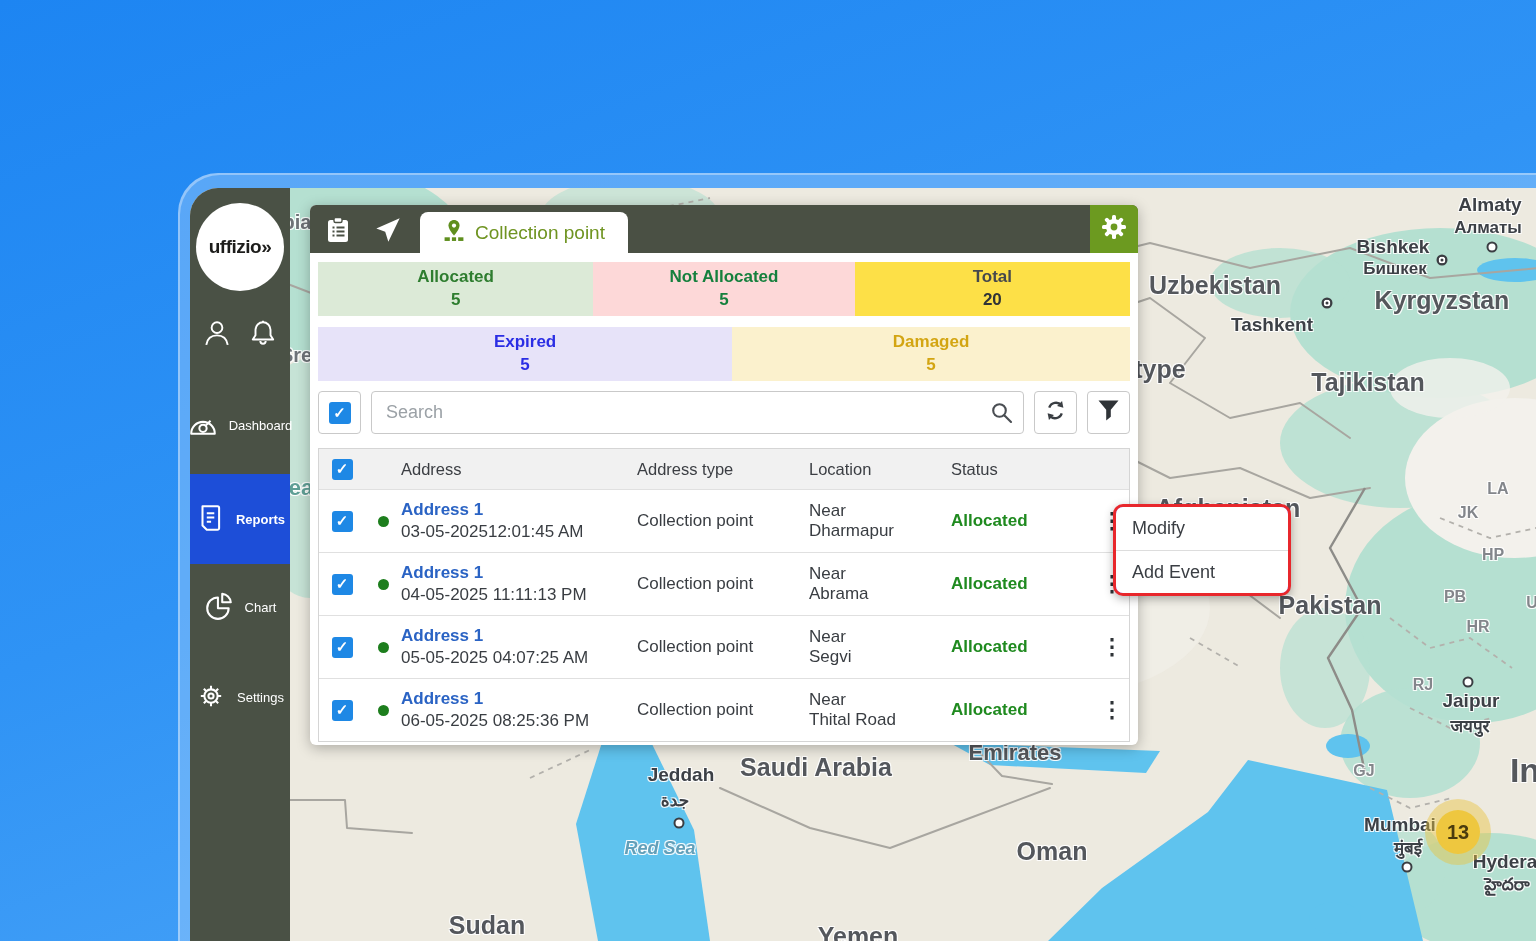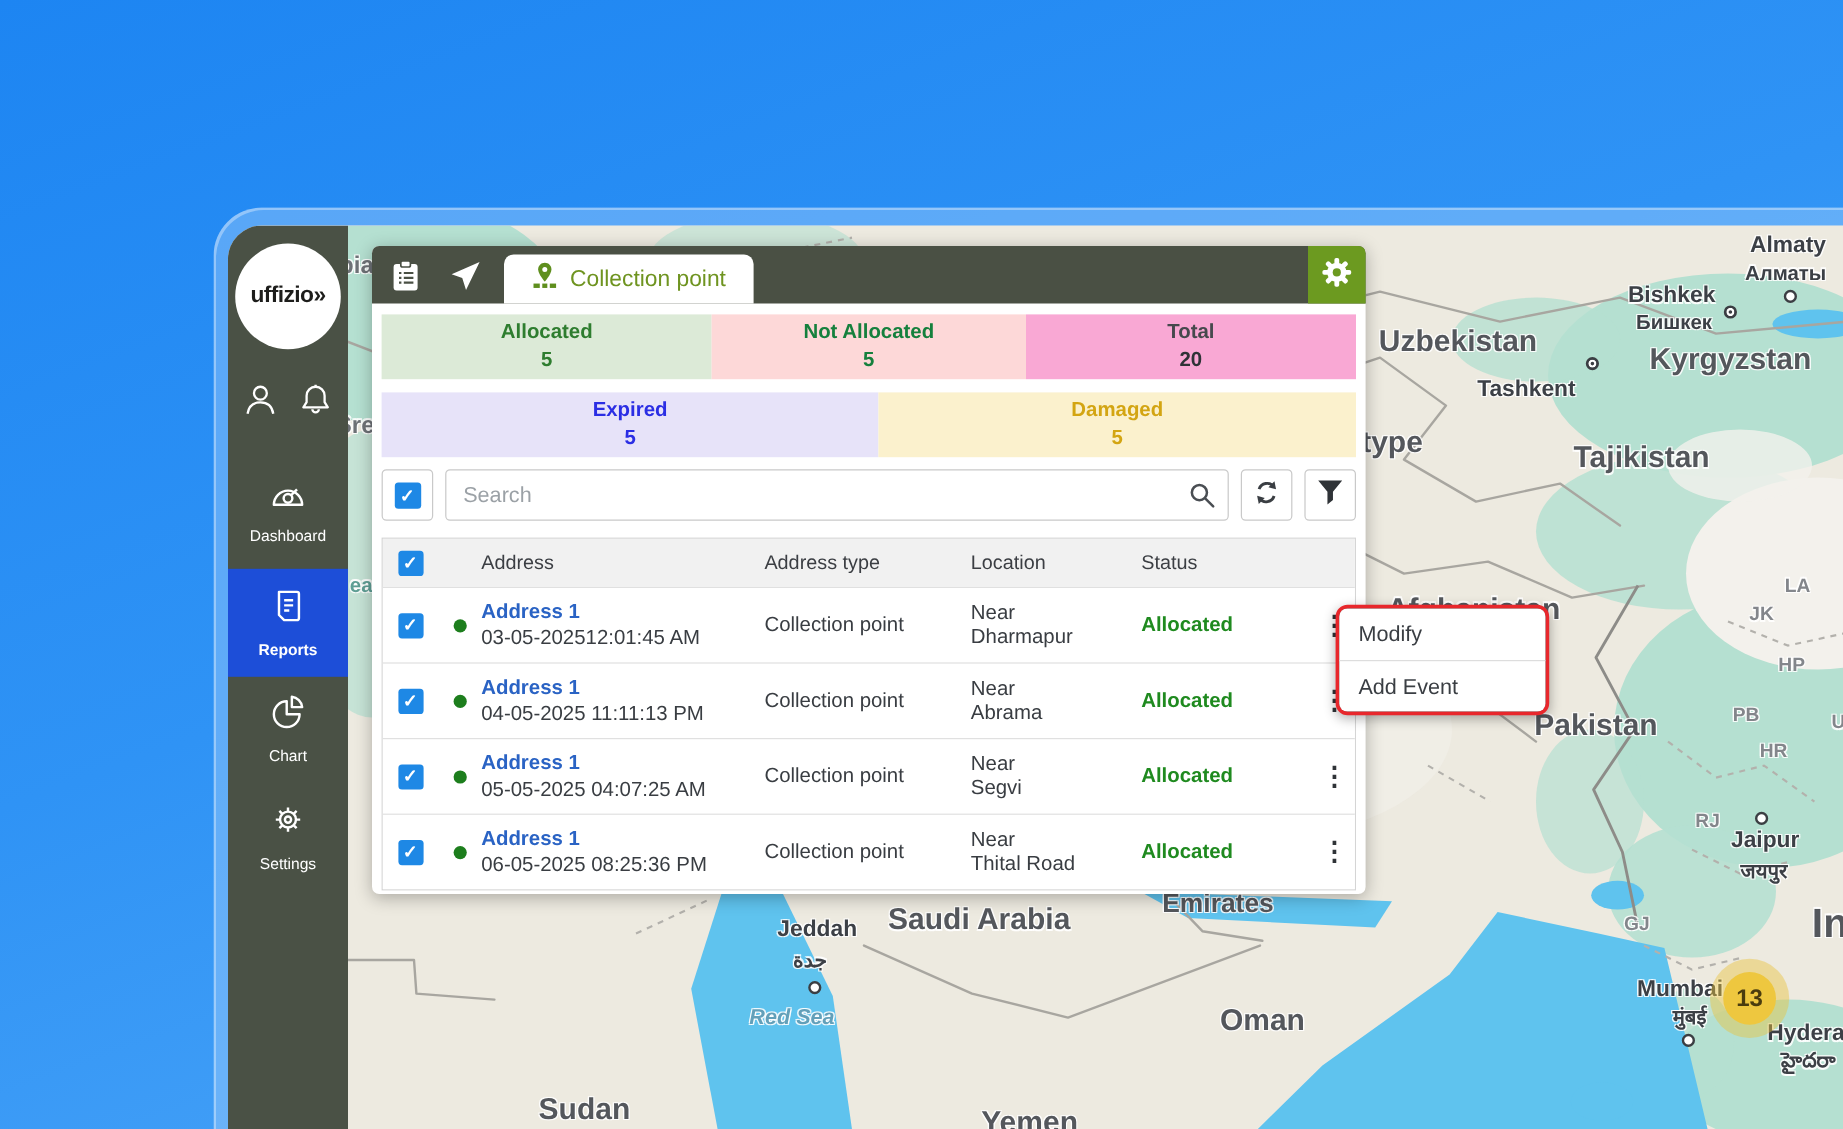"Total" .st-total { background: #f9a8d4 -> #fde047 }
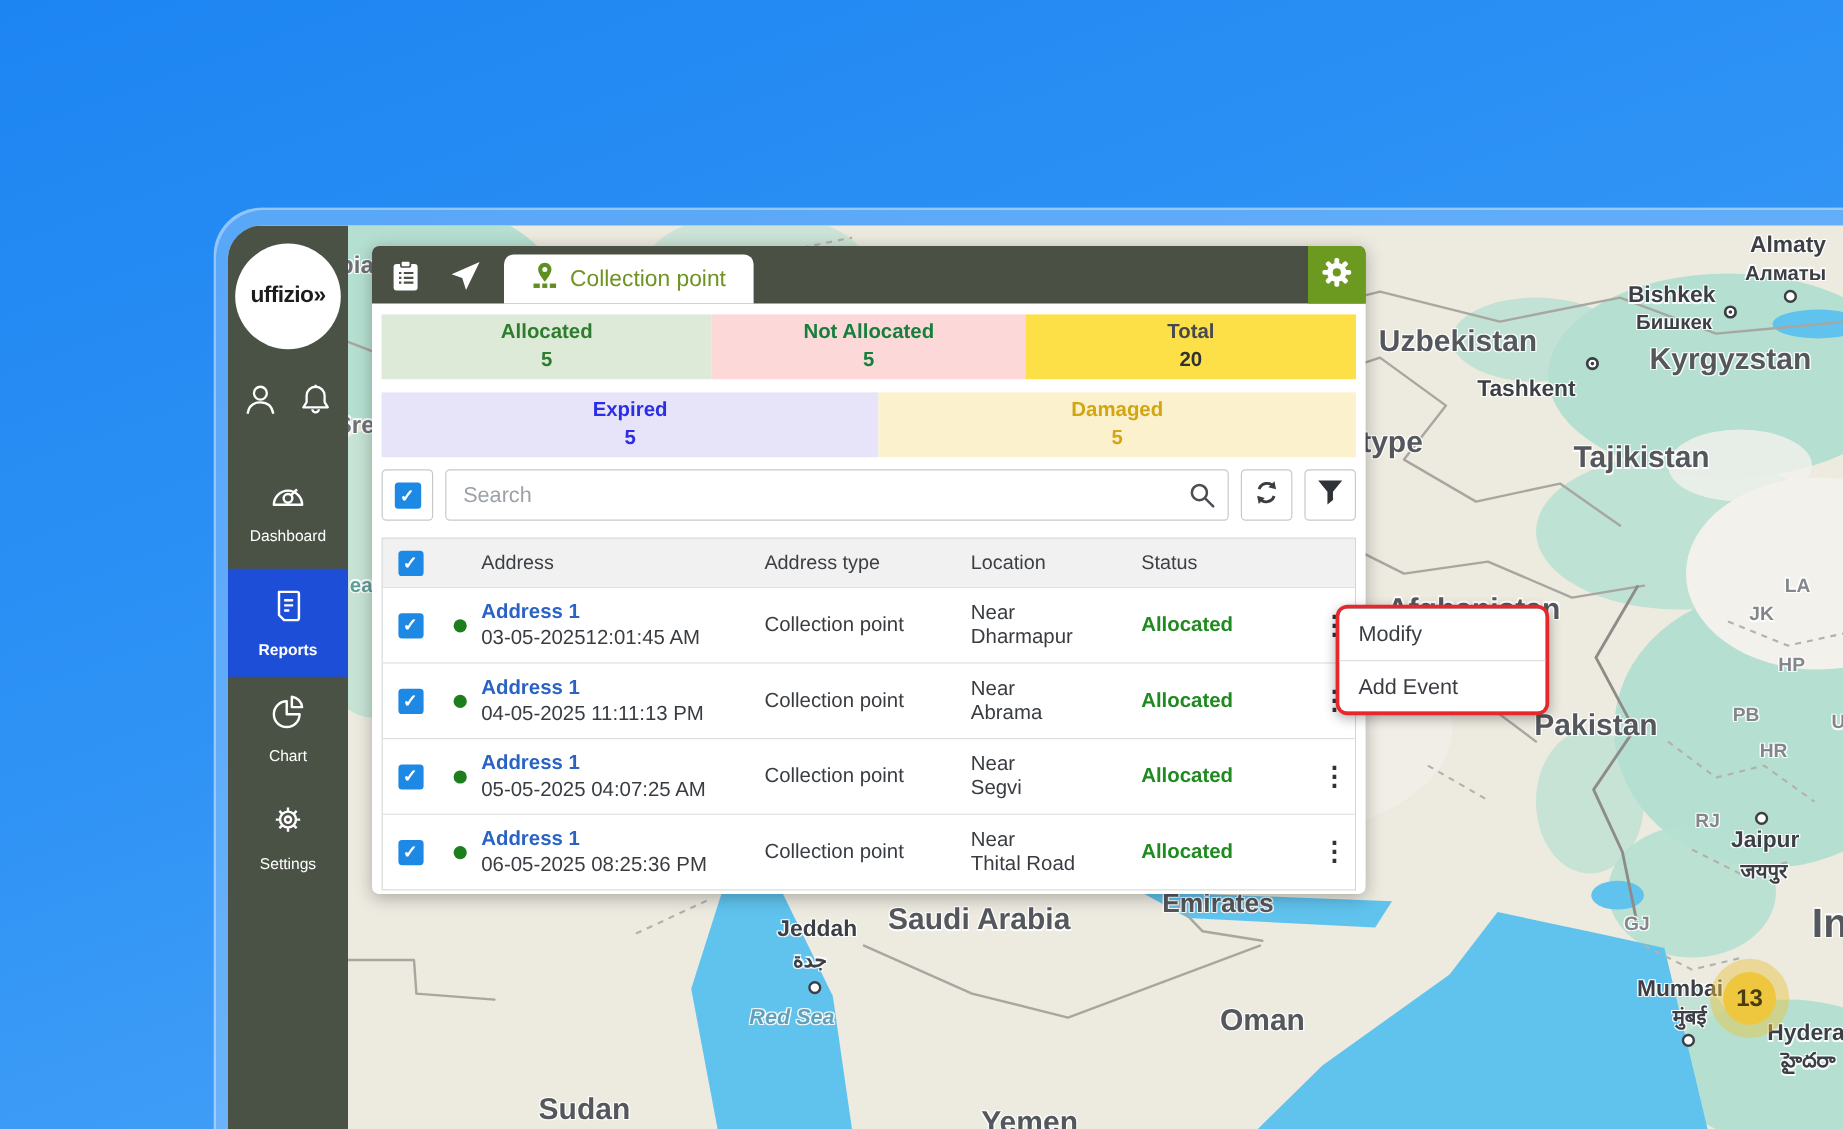"Dashboard" .nav-item { flex-direction: column -> row }
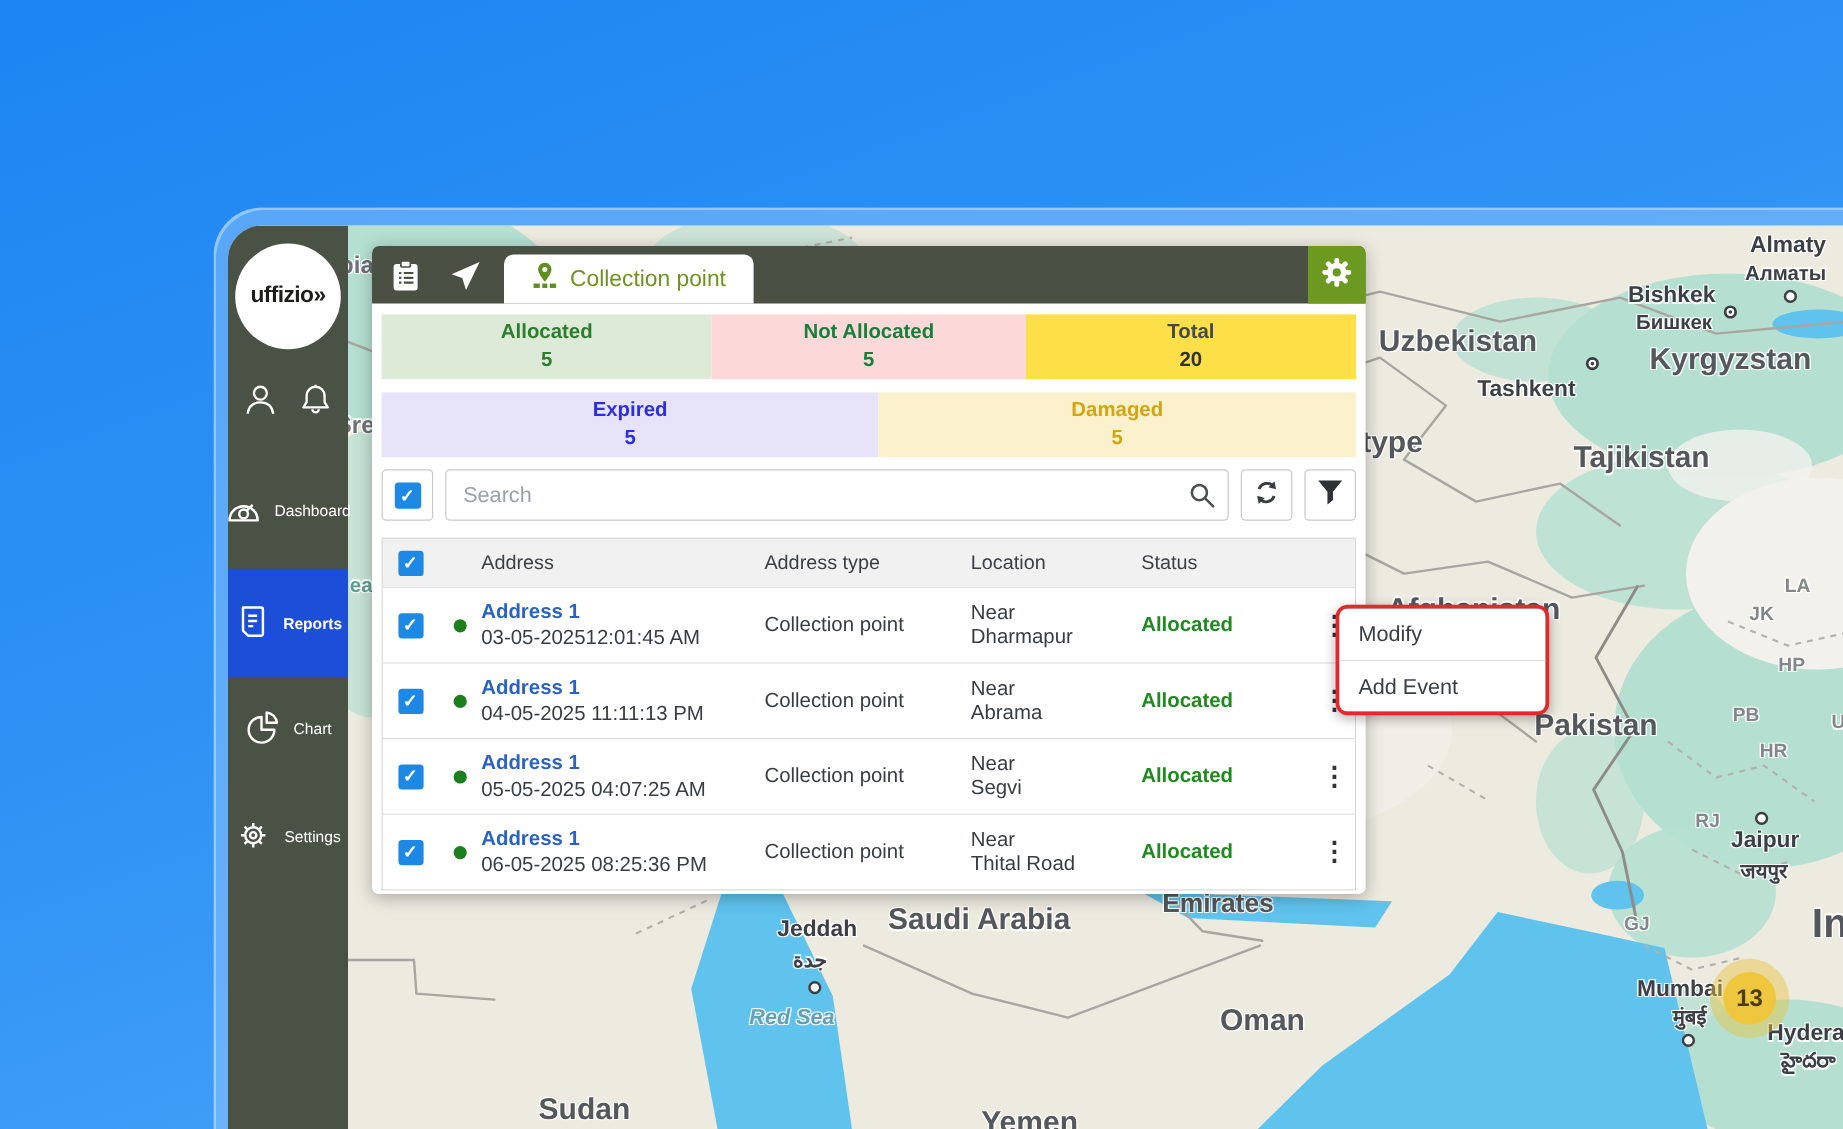"ea" .cut-teal { font-size: 17px -> 22px }
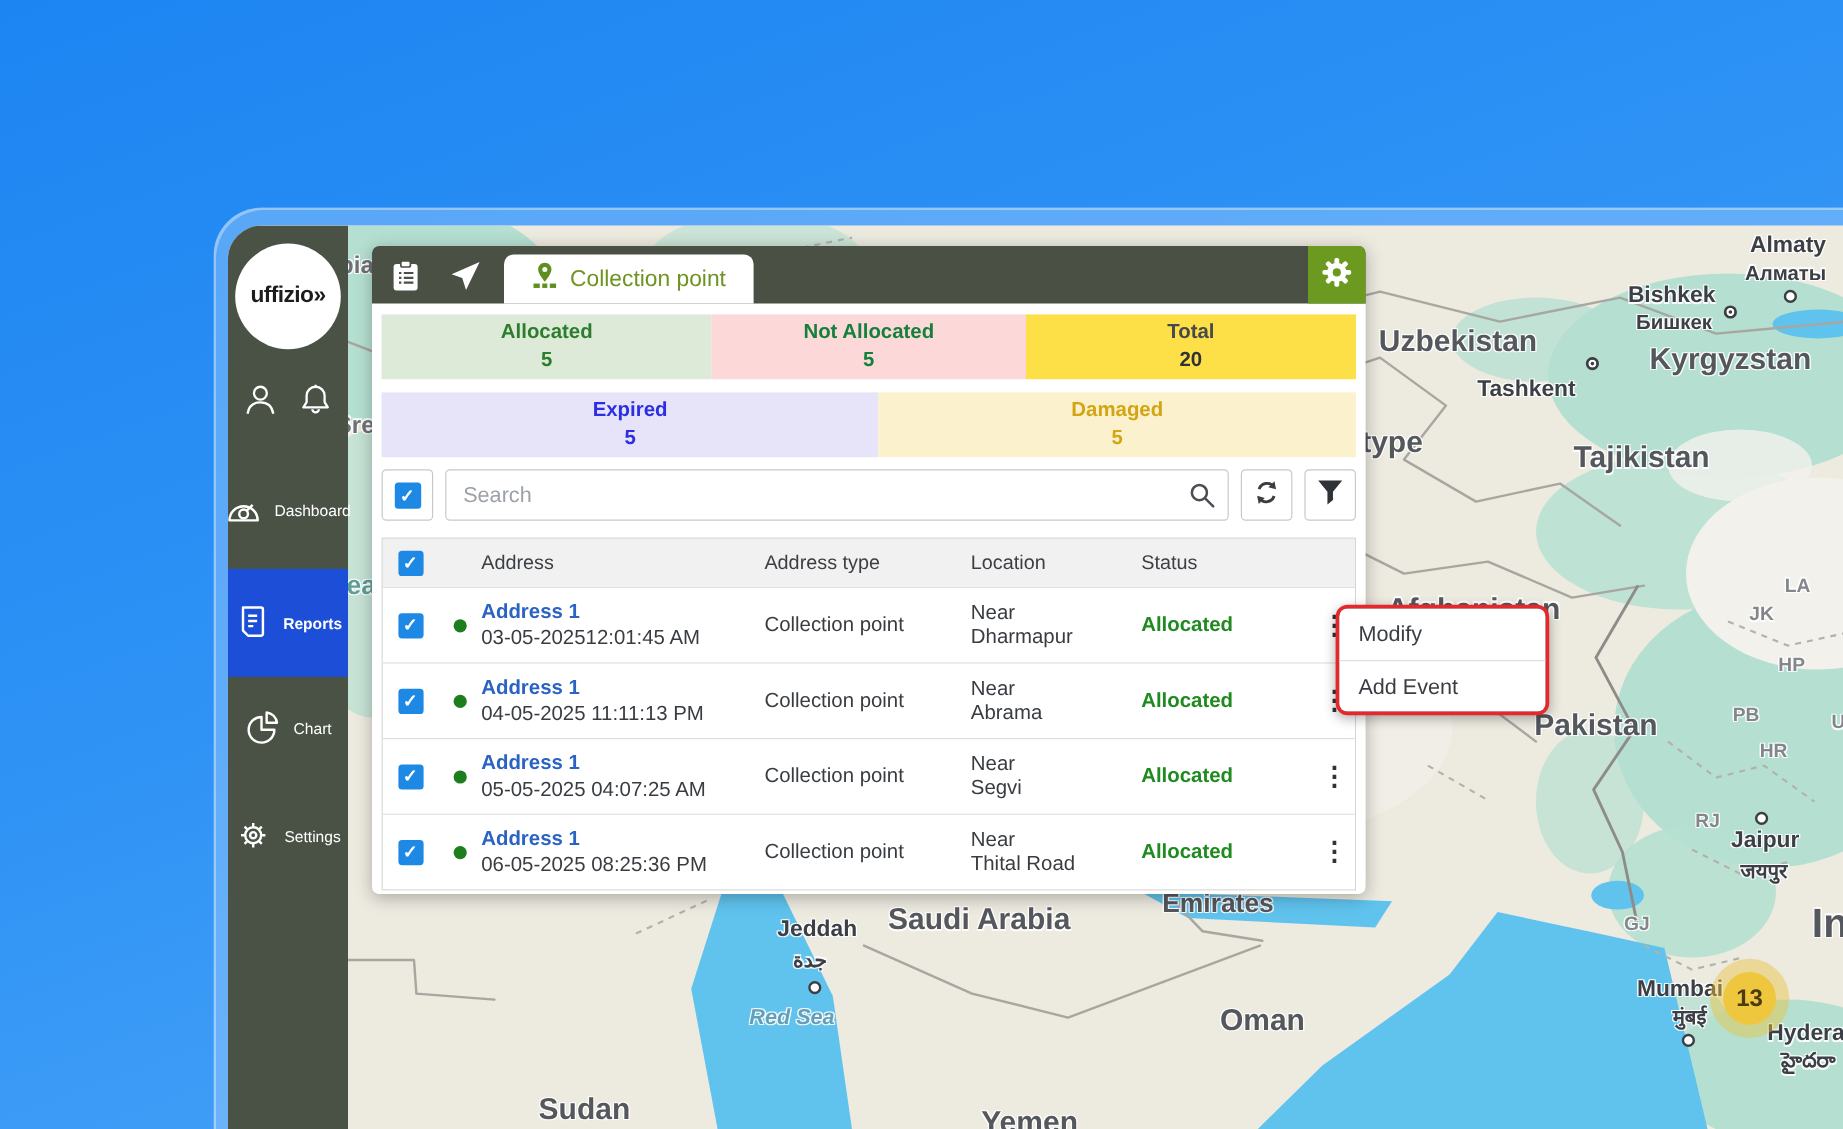"Modify" .ctx-menu { background: #737373 -> #8b5cf6 }
